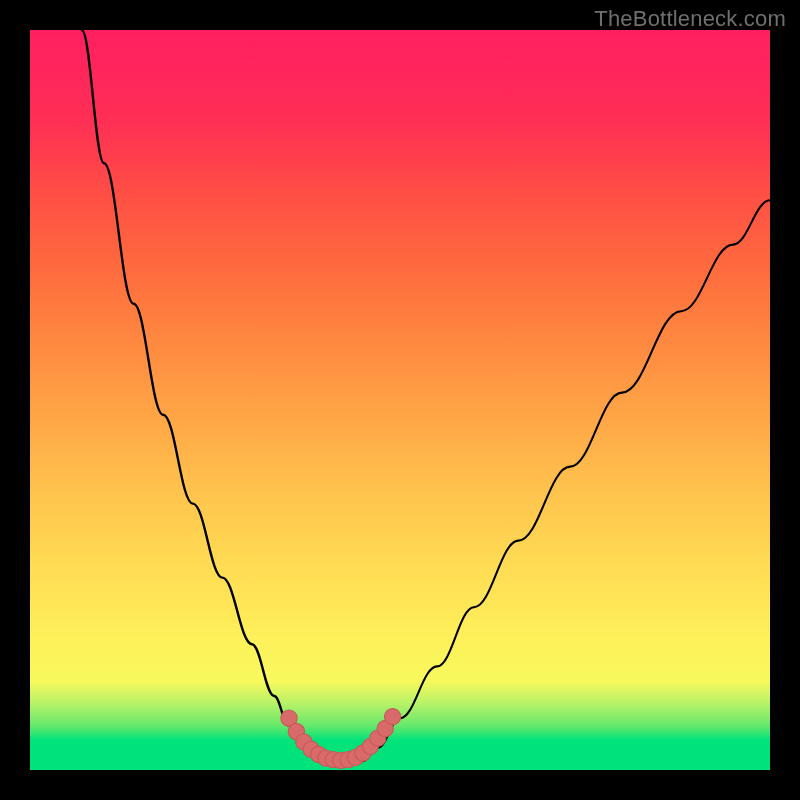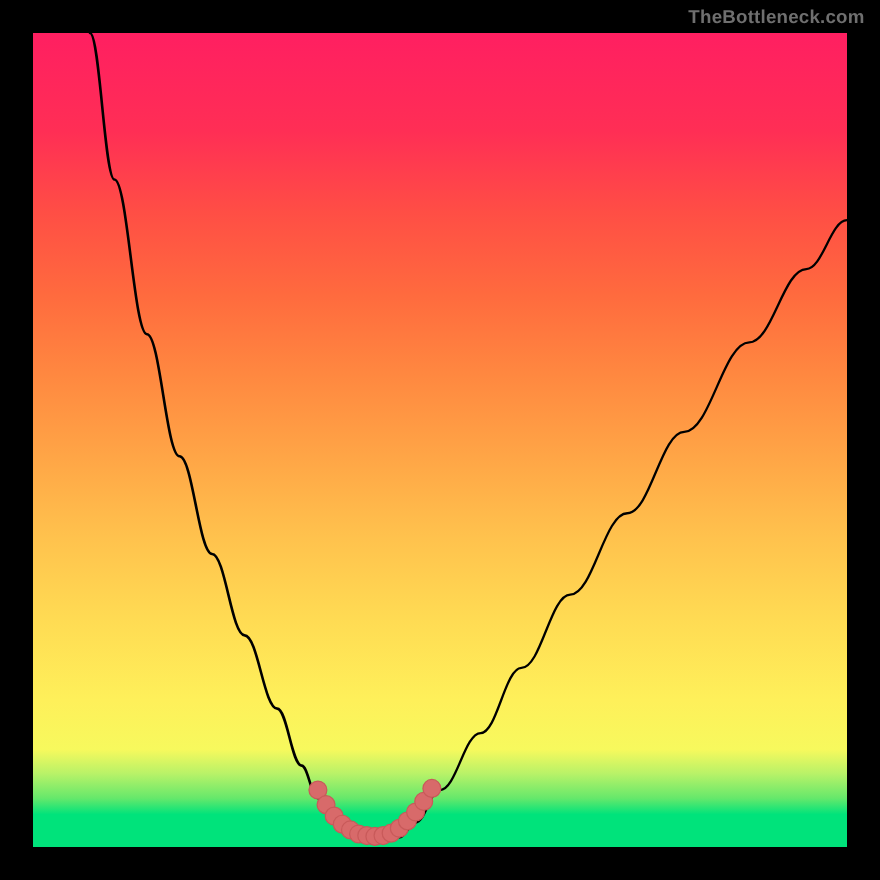"TheBottleneck.com" .watermark { font-size: 17px -> 22px; font-weight: 700 -> 400 }
